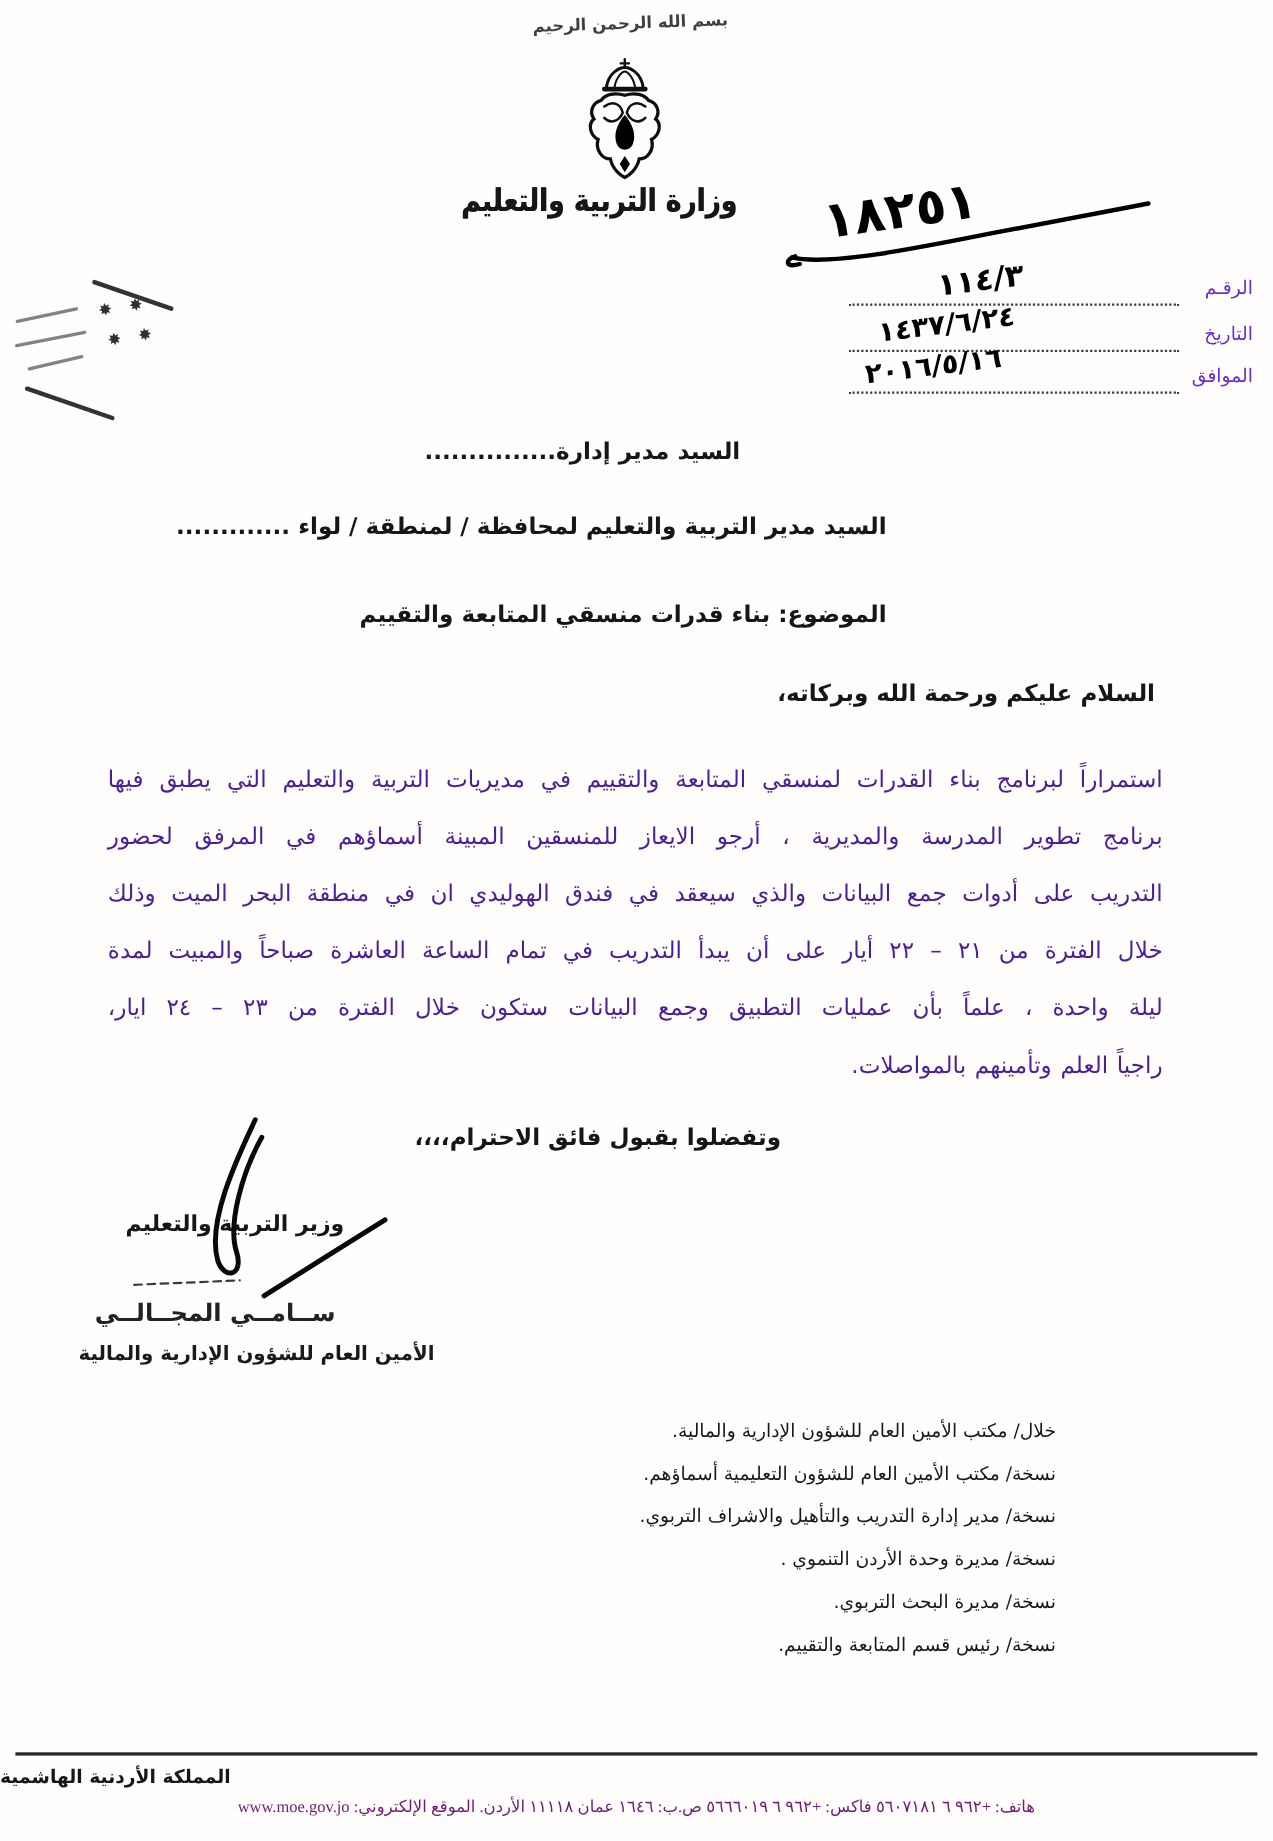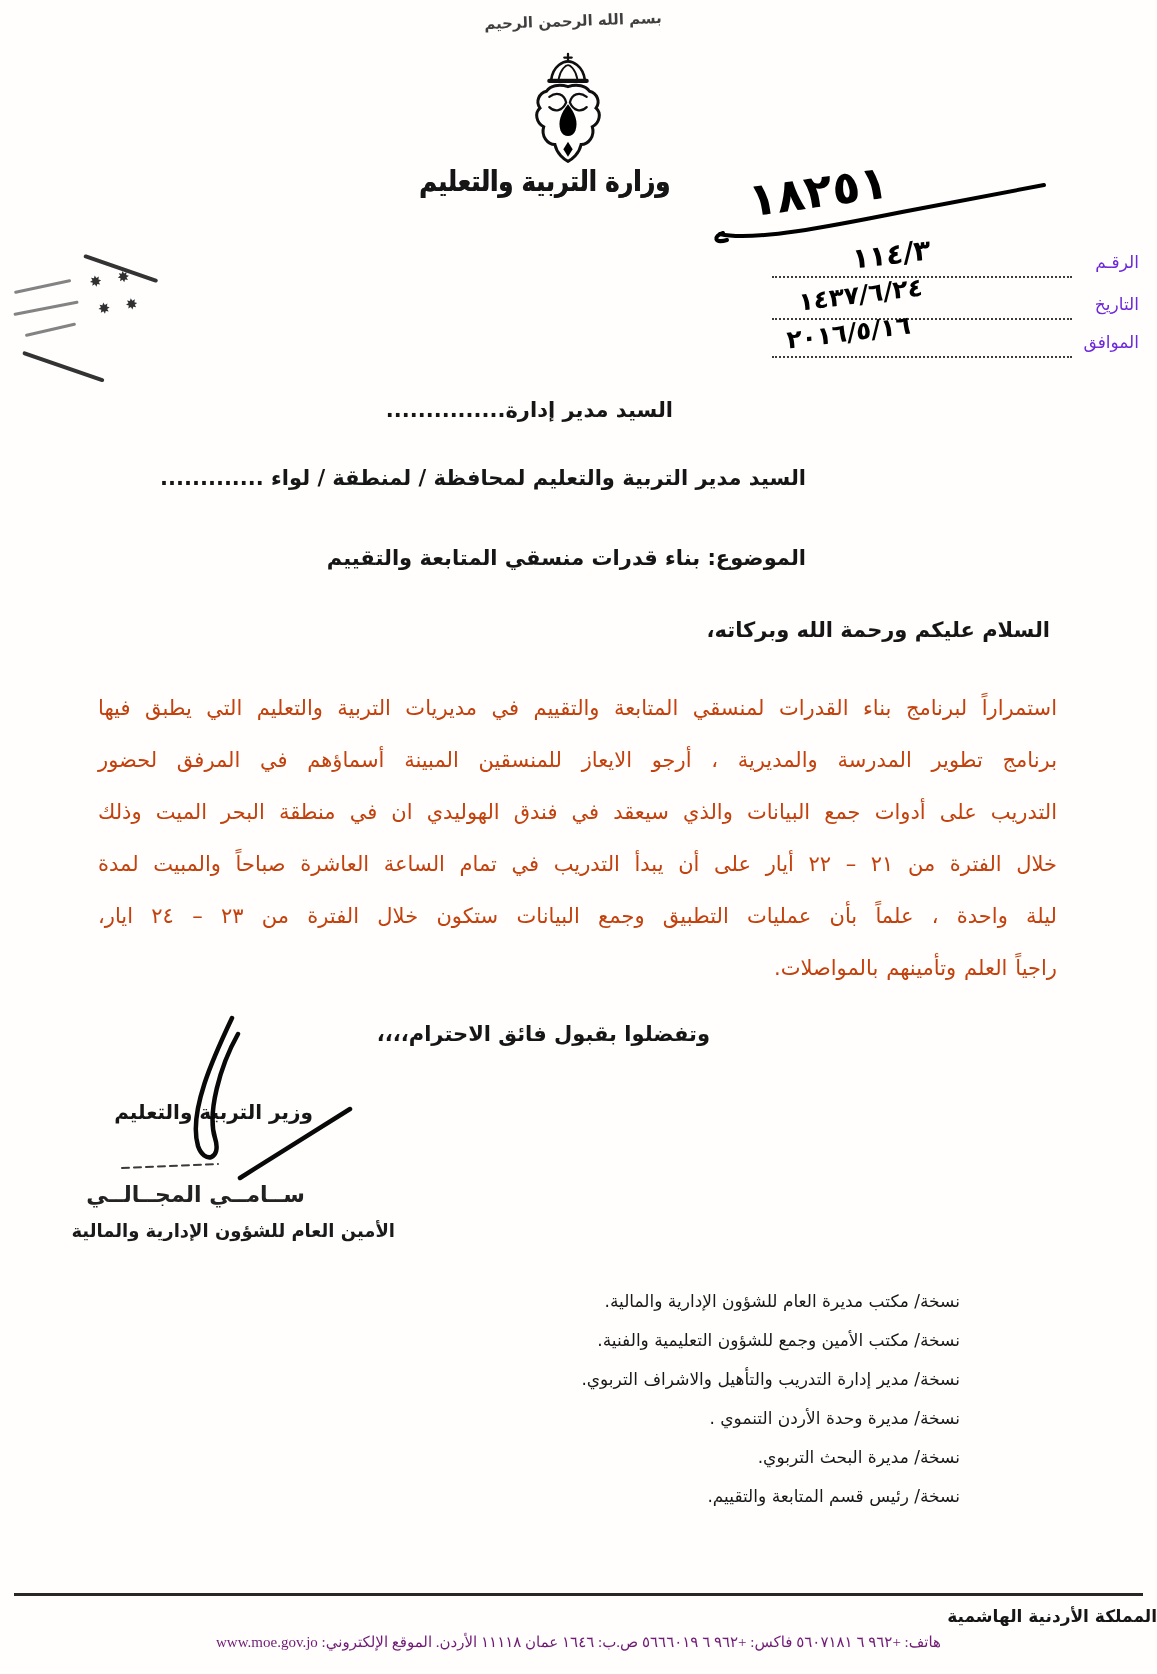"استمراراً لبرنامج بناء القدرات لمنسقي" .body-line { color: #c2410c -> #4c1d95 }
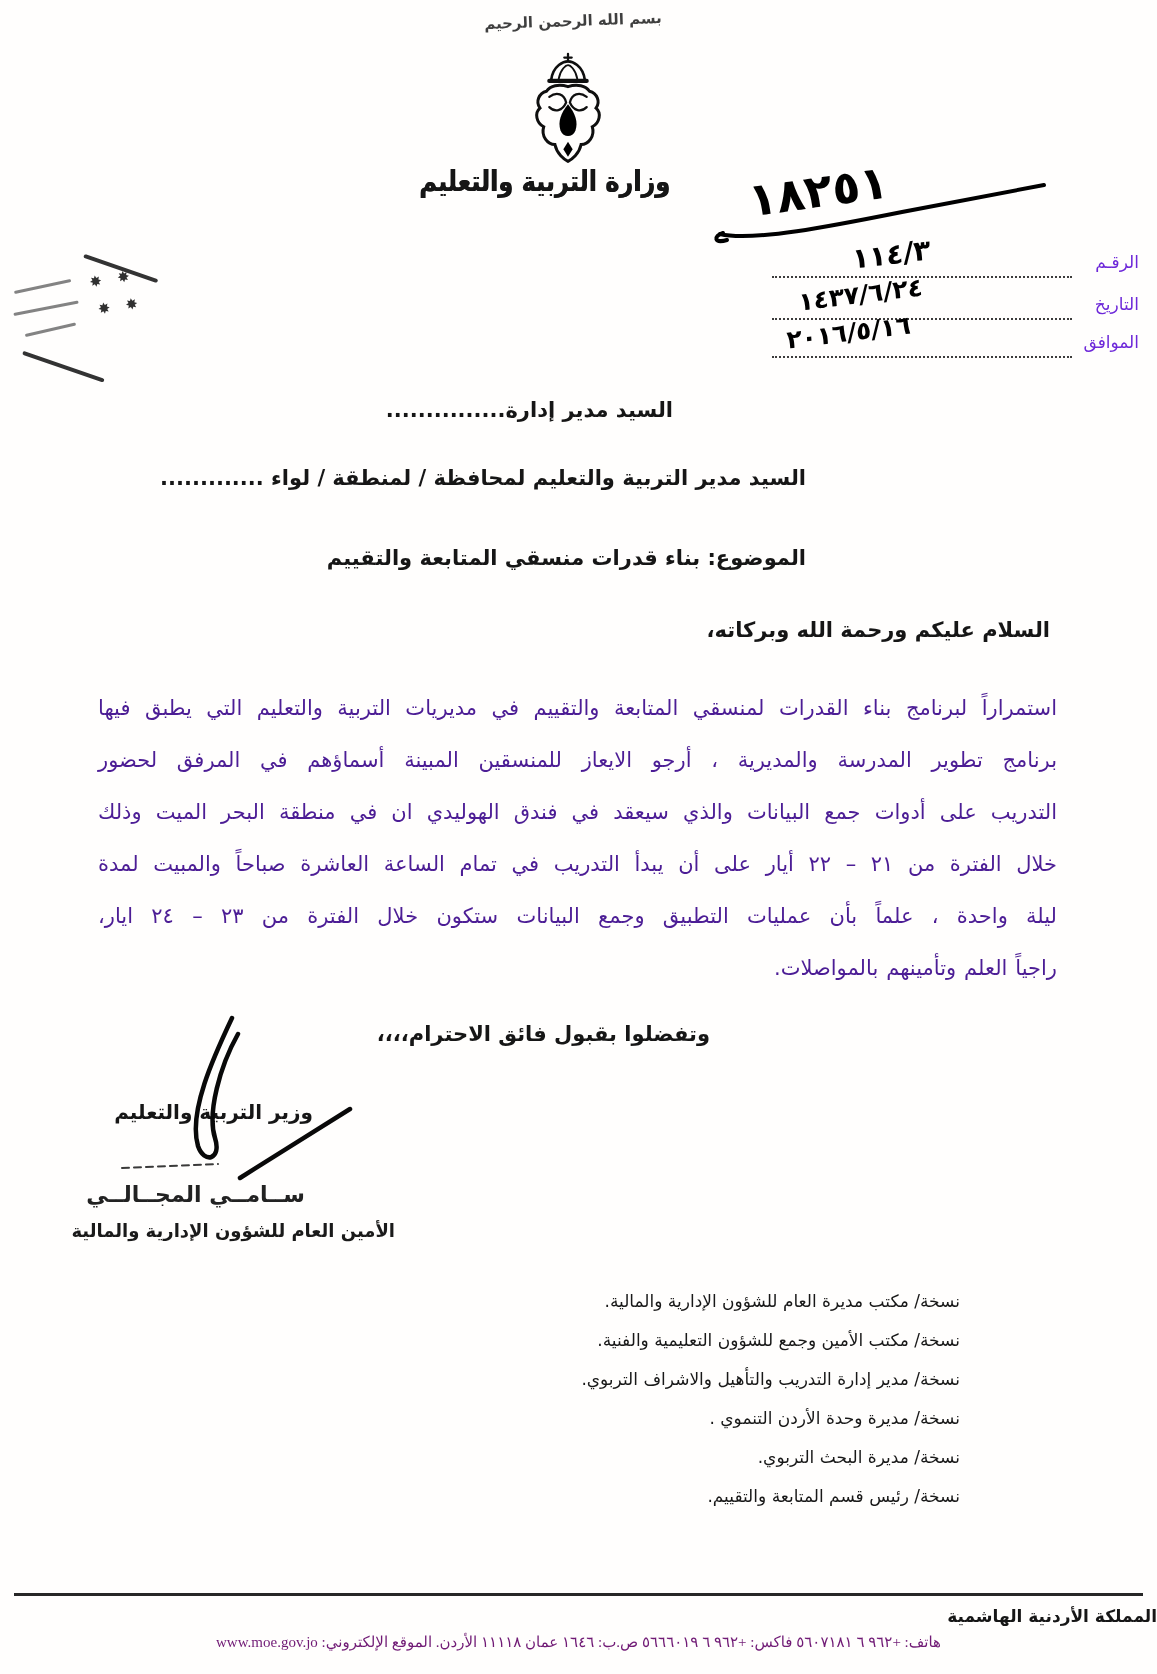"نسخة/ مكتب مديرة العام للشؤون" div.cc-item { text: نسخة/ مكتب مديرة -> خلال/ مكتب الأمين }
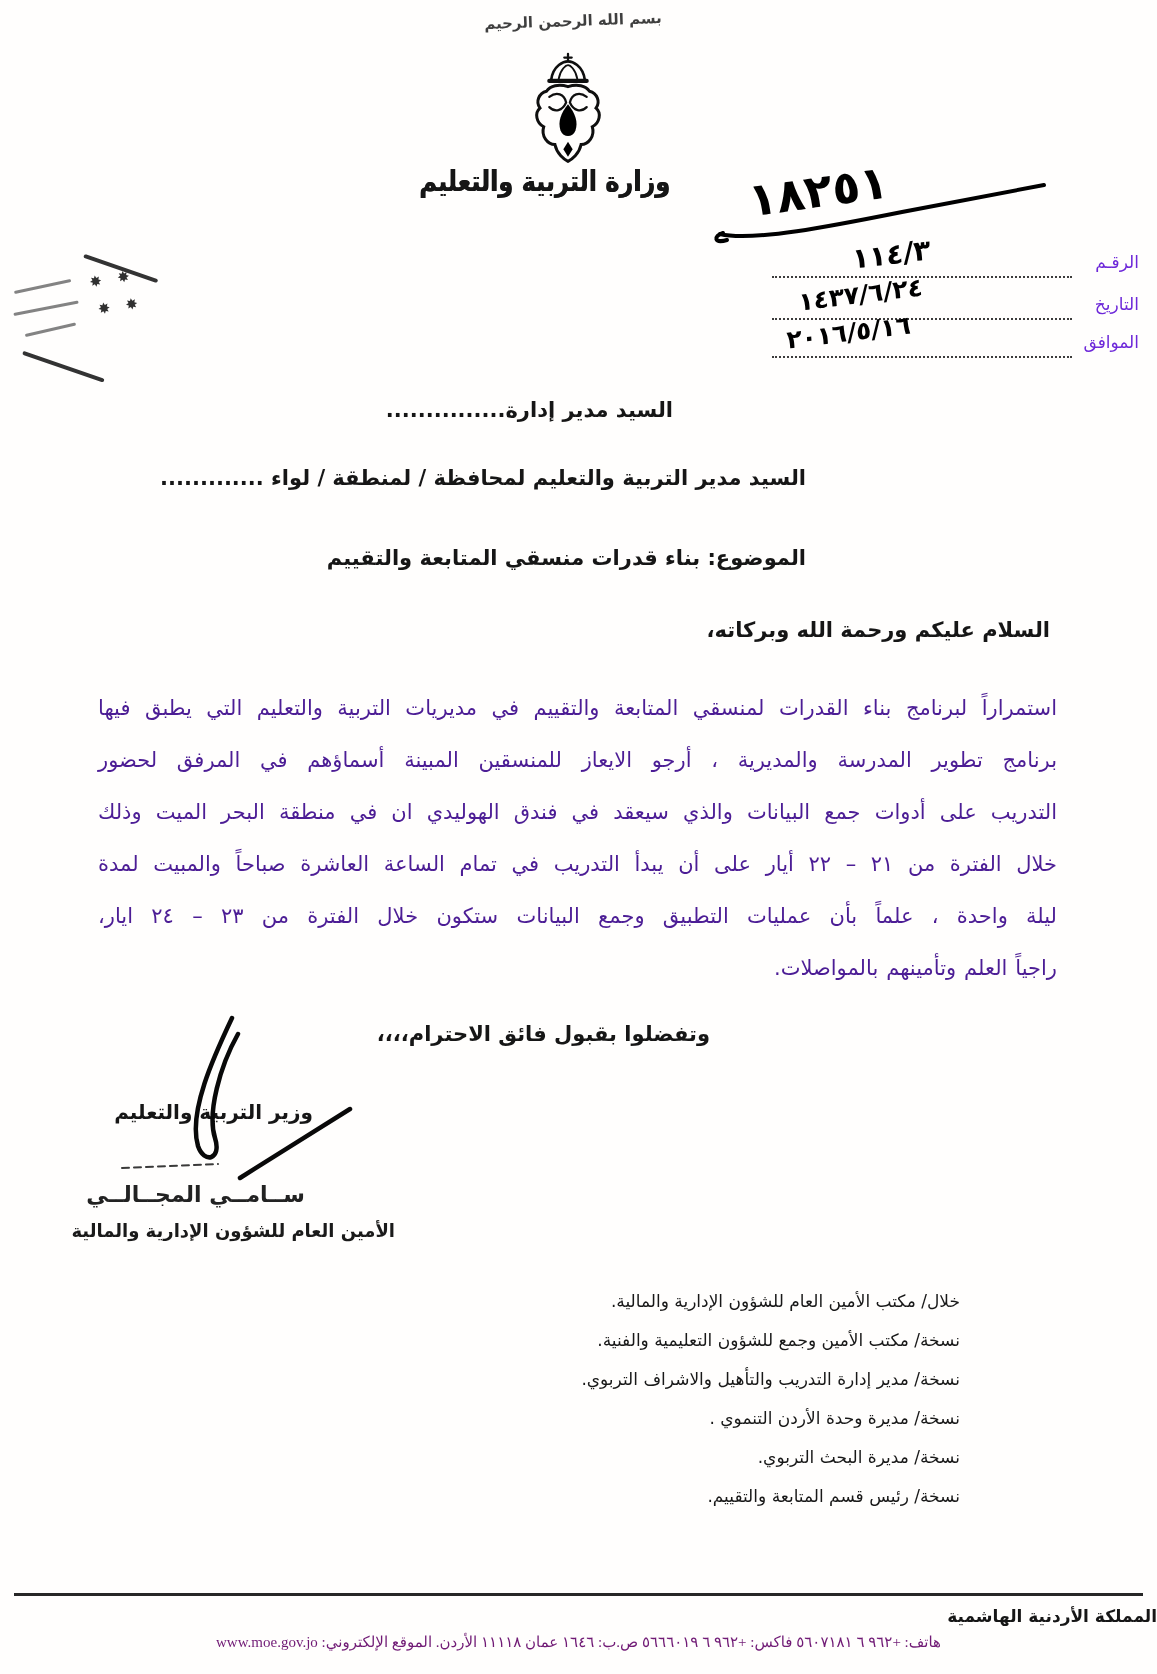"نسخة/ مكتب الأمين وجمع للشؤون" div.cc-item { text: وجمع للشؤون التعليمية والفنية -> العام للشؤون التعليمية أسماؤهم }
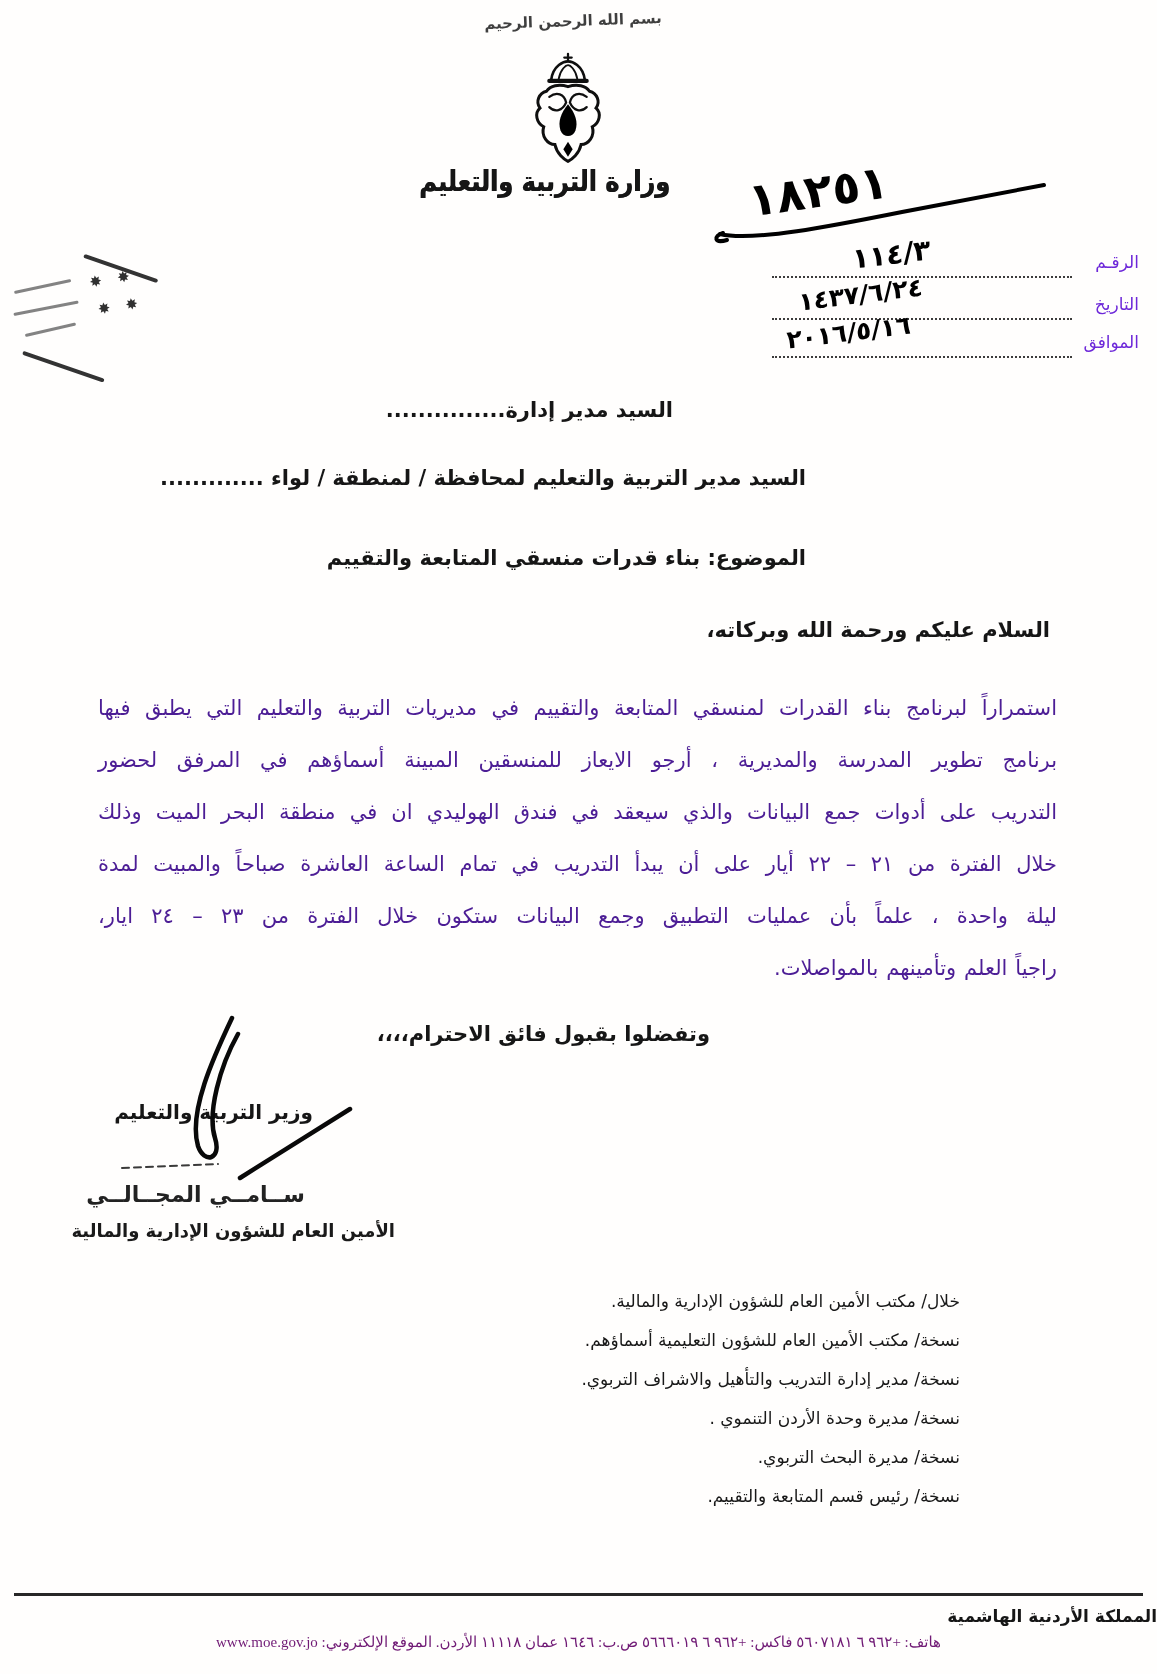"المملكة الأردنية الهاشمية" .footer-kingdom { right: 0 -> 16px; text-align: right -> left }
